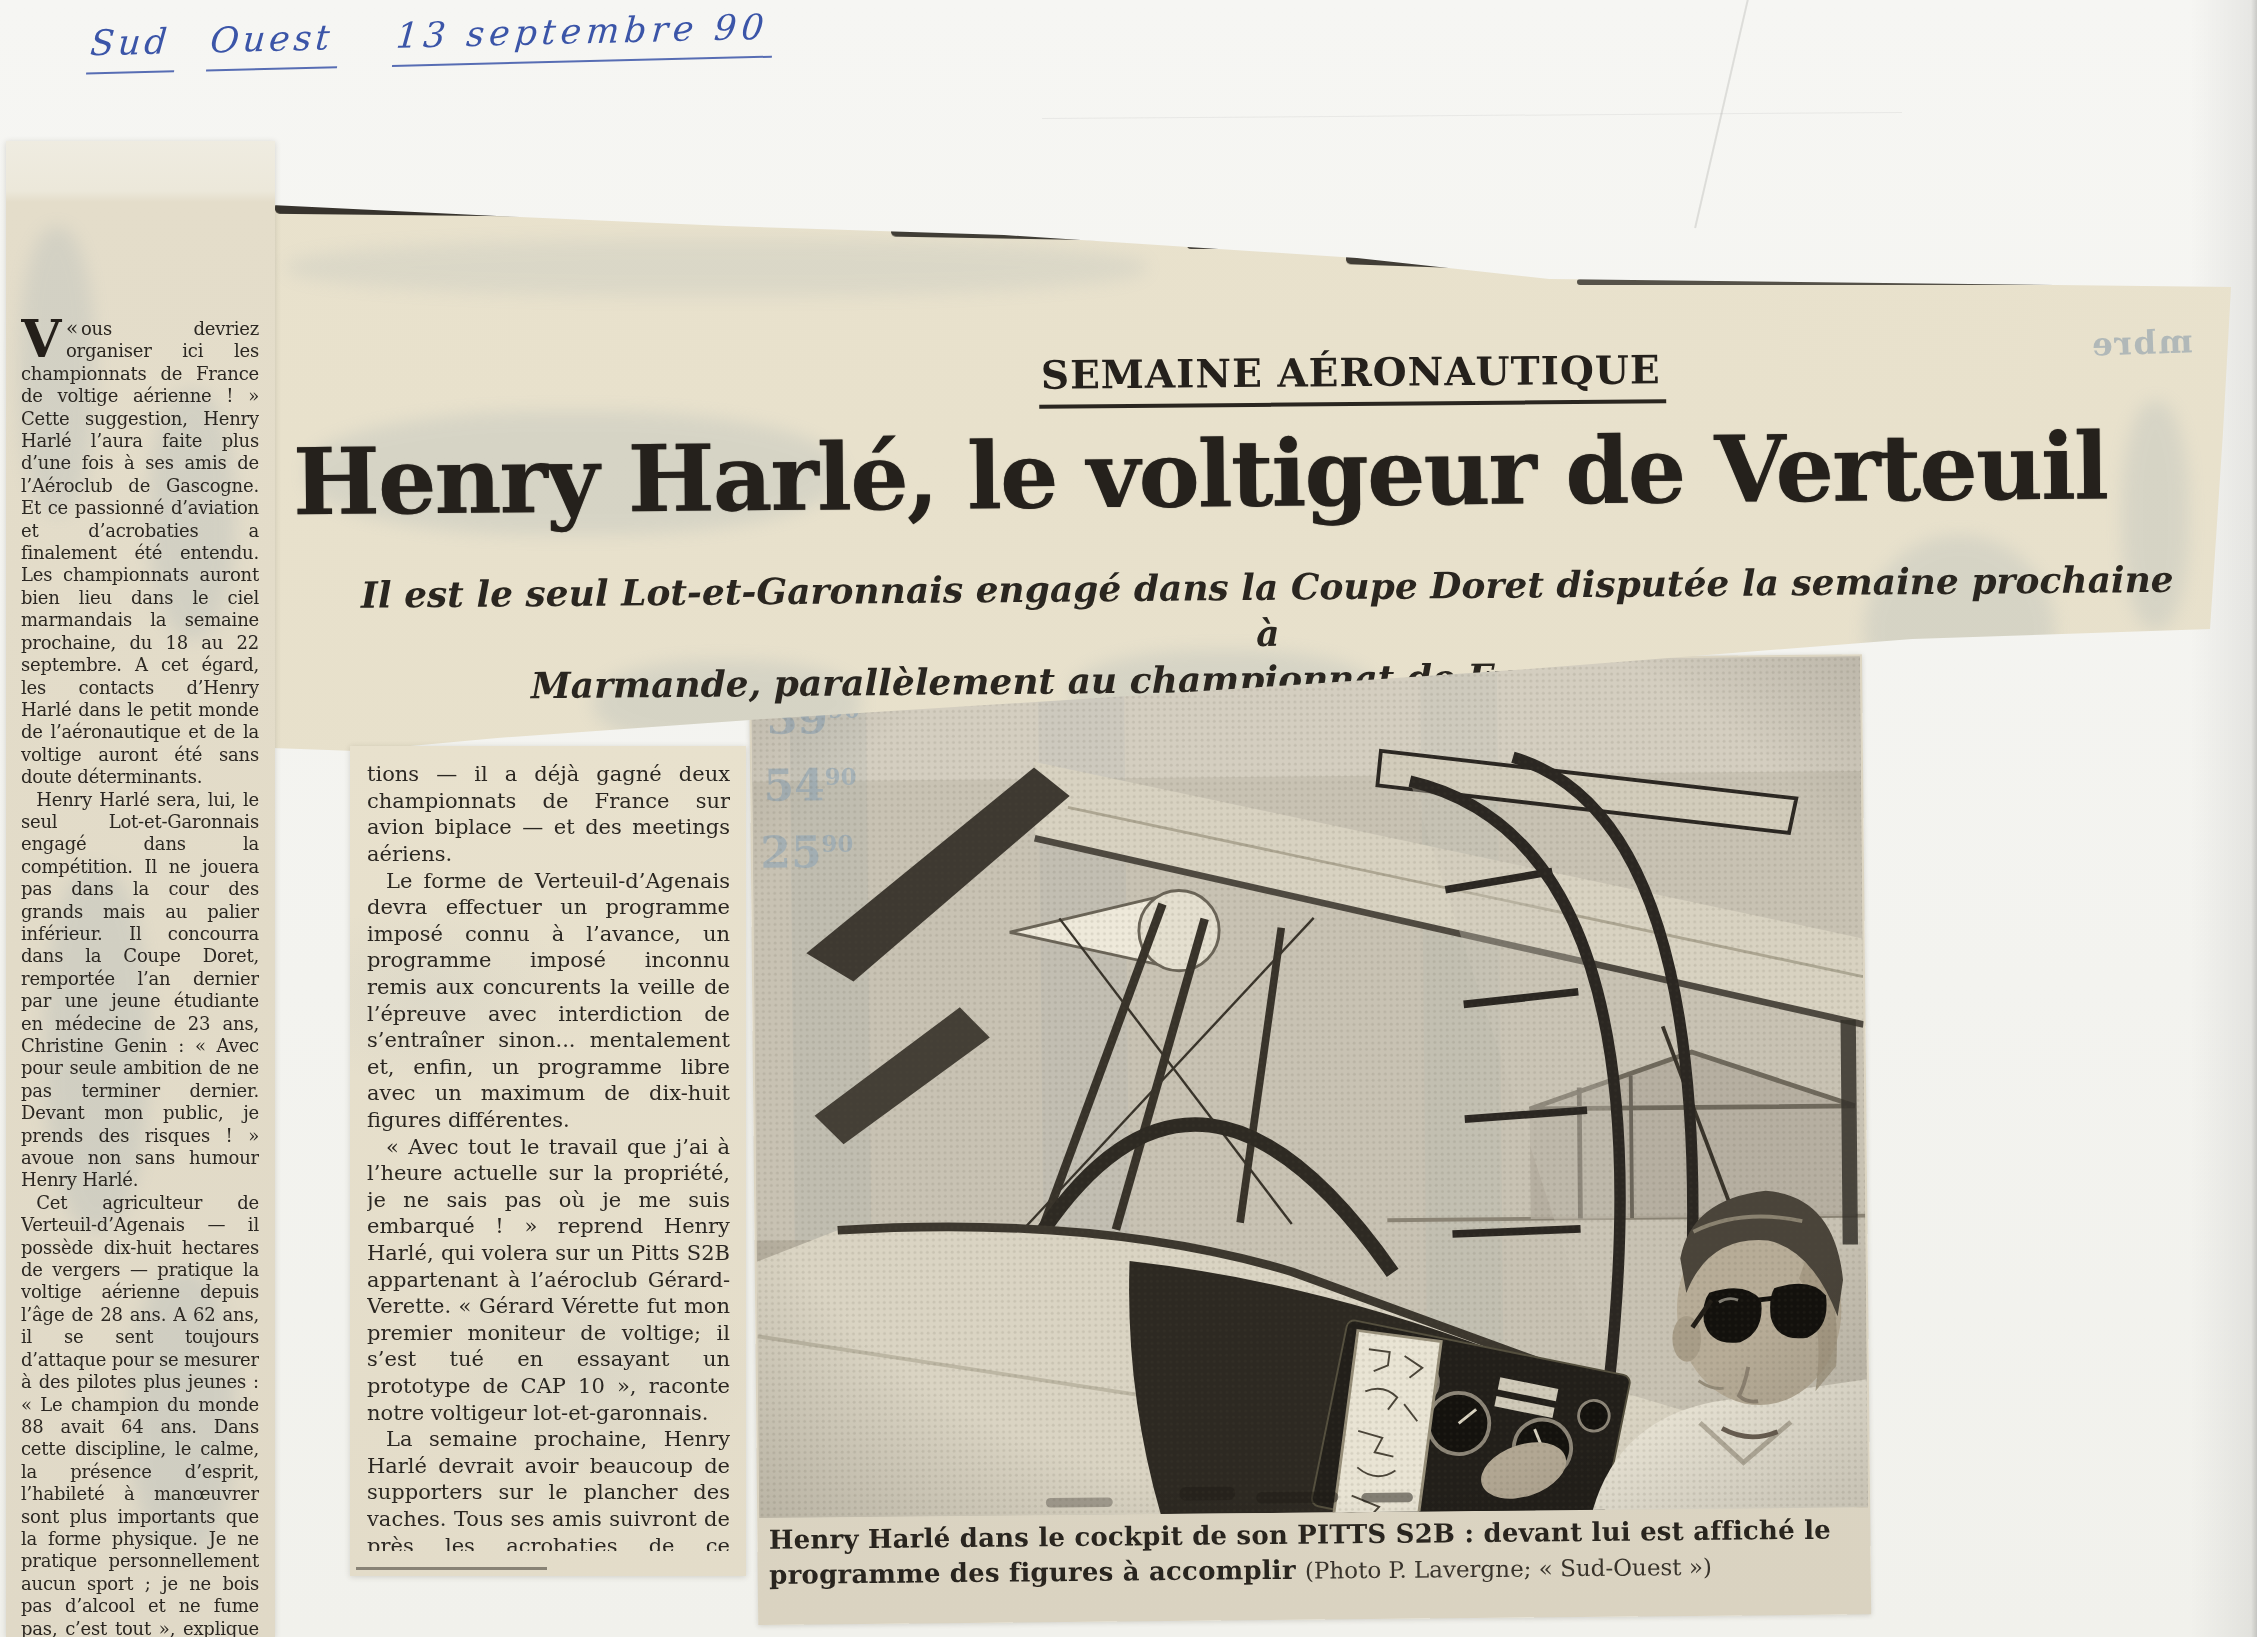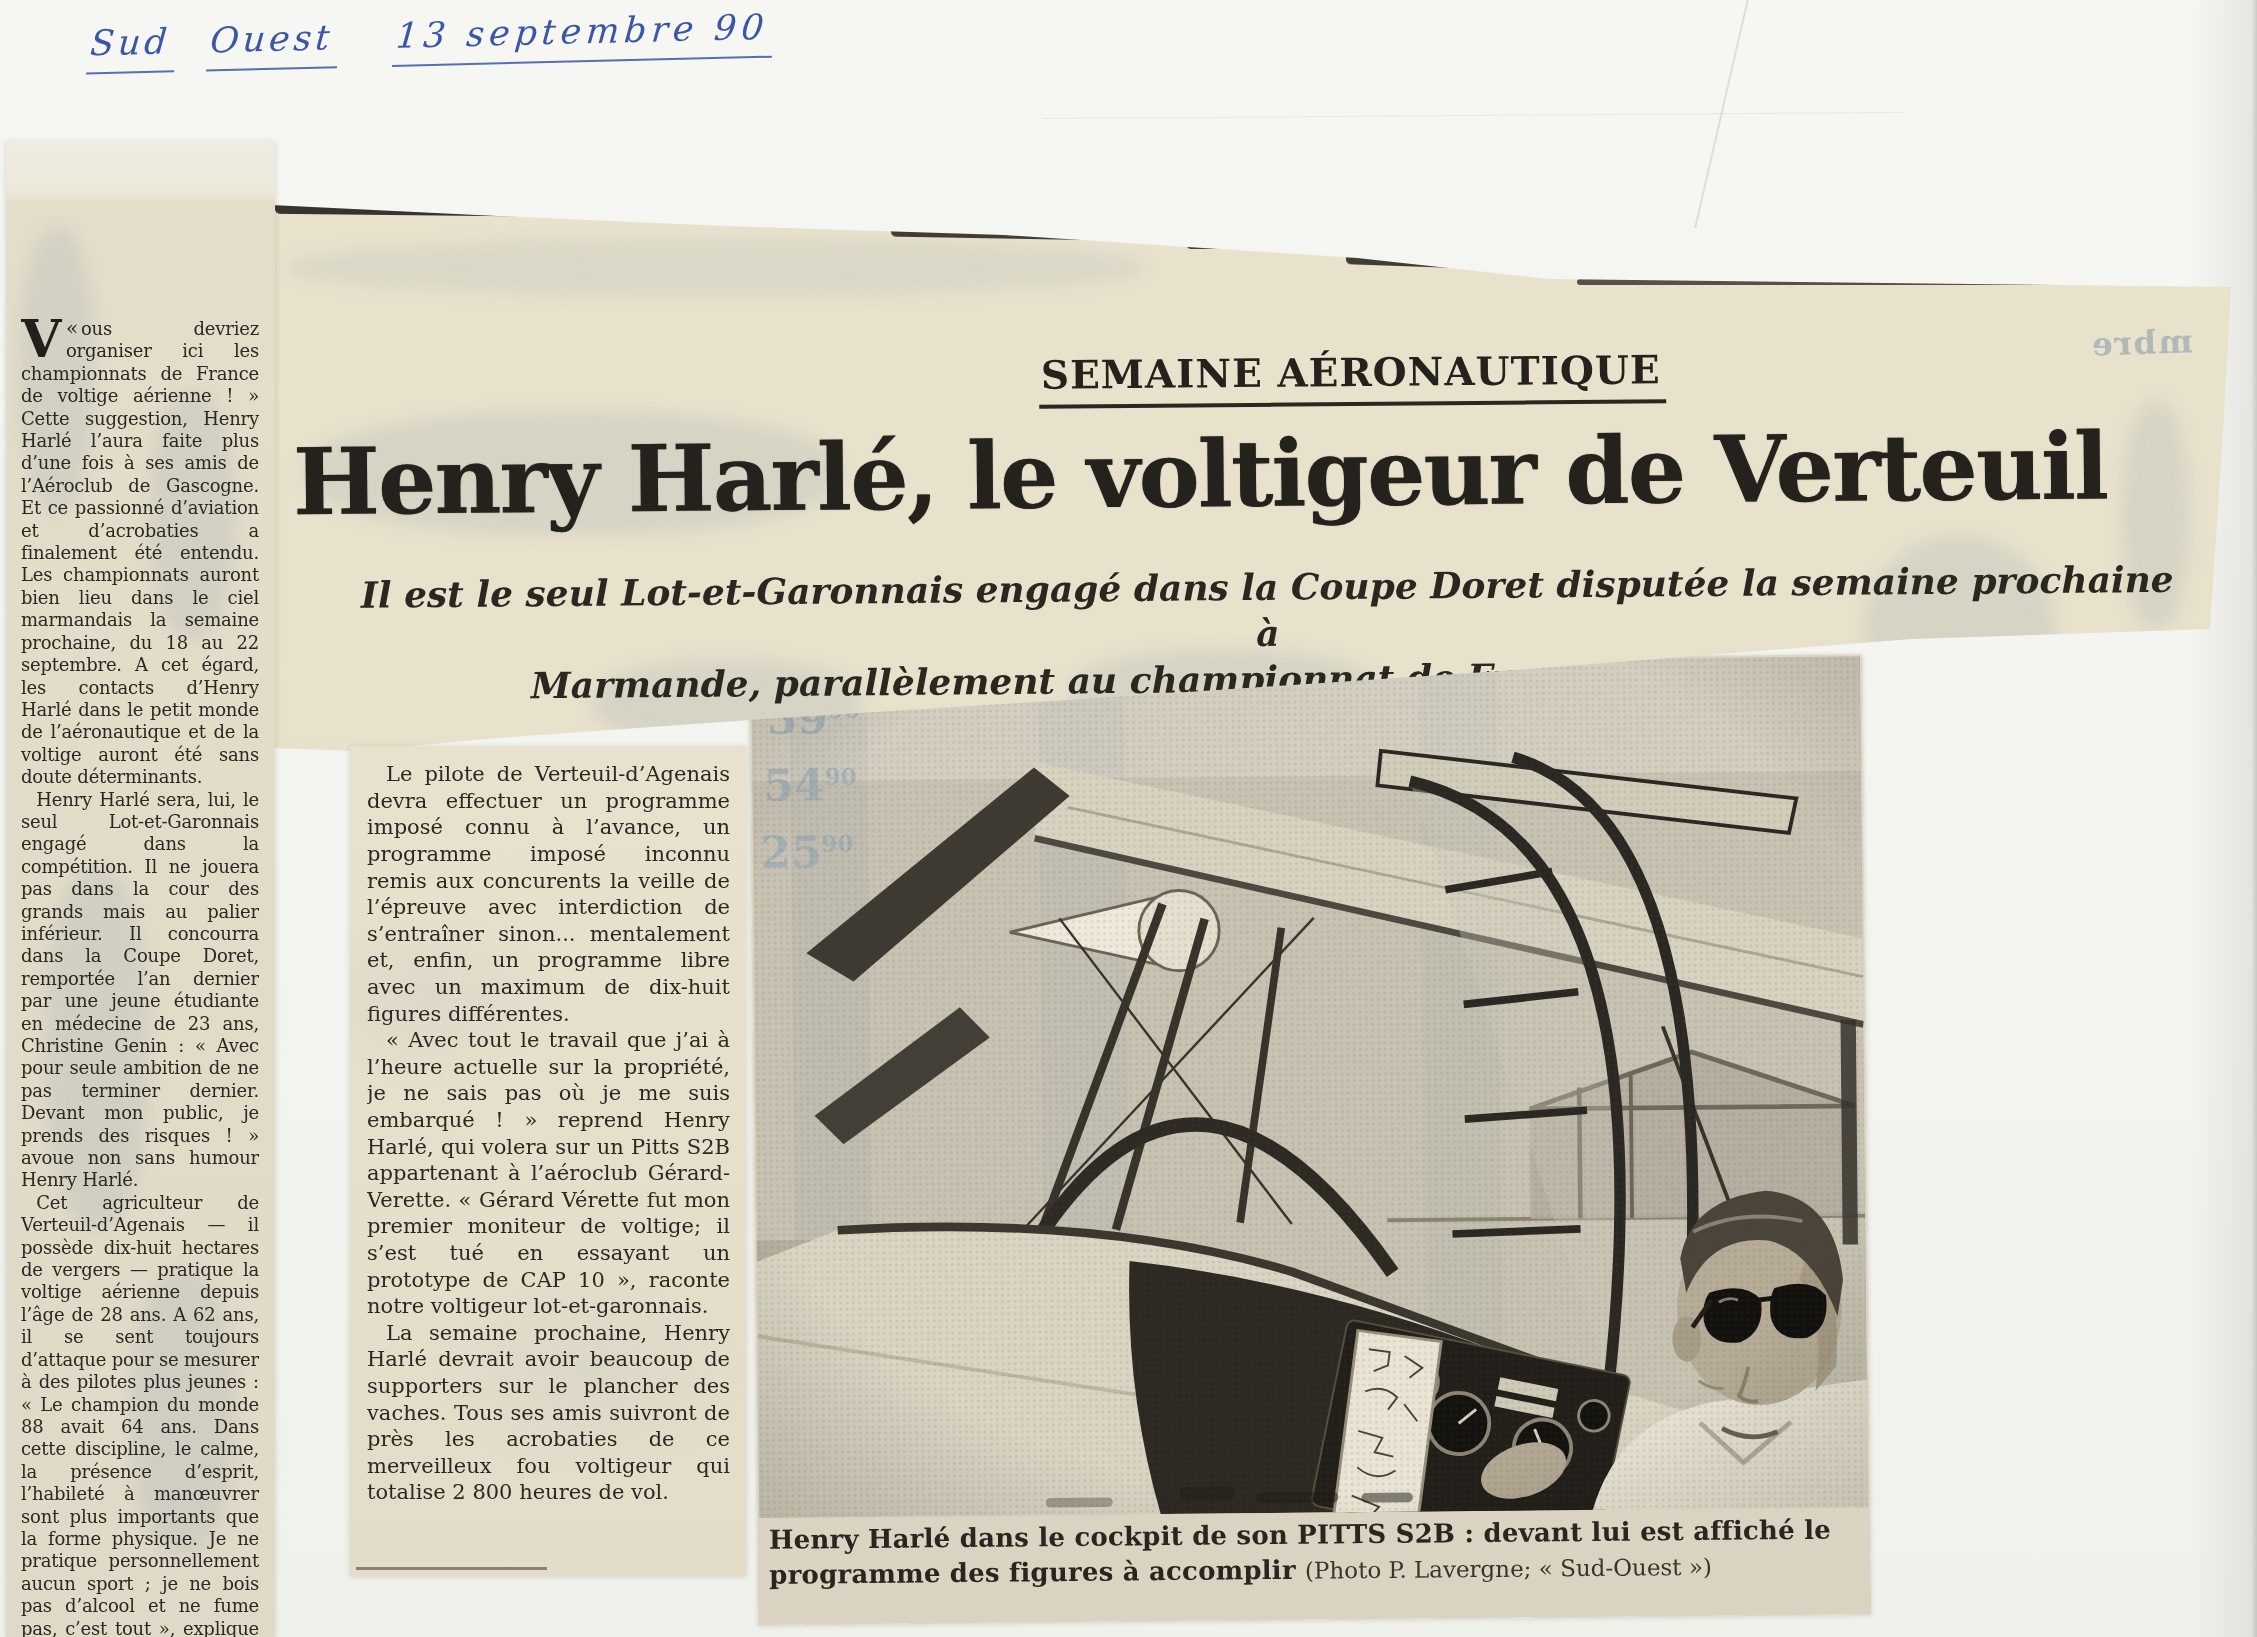"tions — il a déjà" p.first { html: none -> <p>tions — il a déjà gagné deux championnats de France sur avion biplace — et des meetings aériens.</p> }
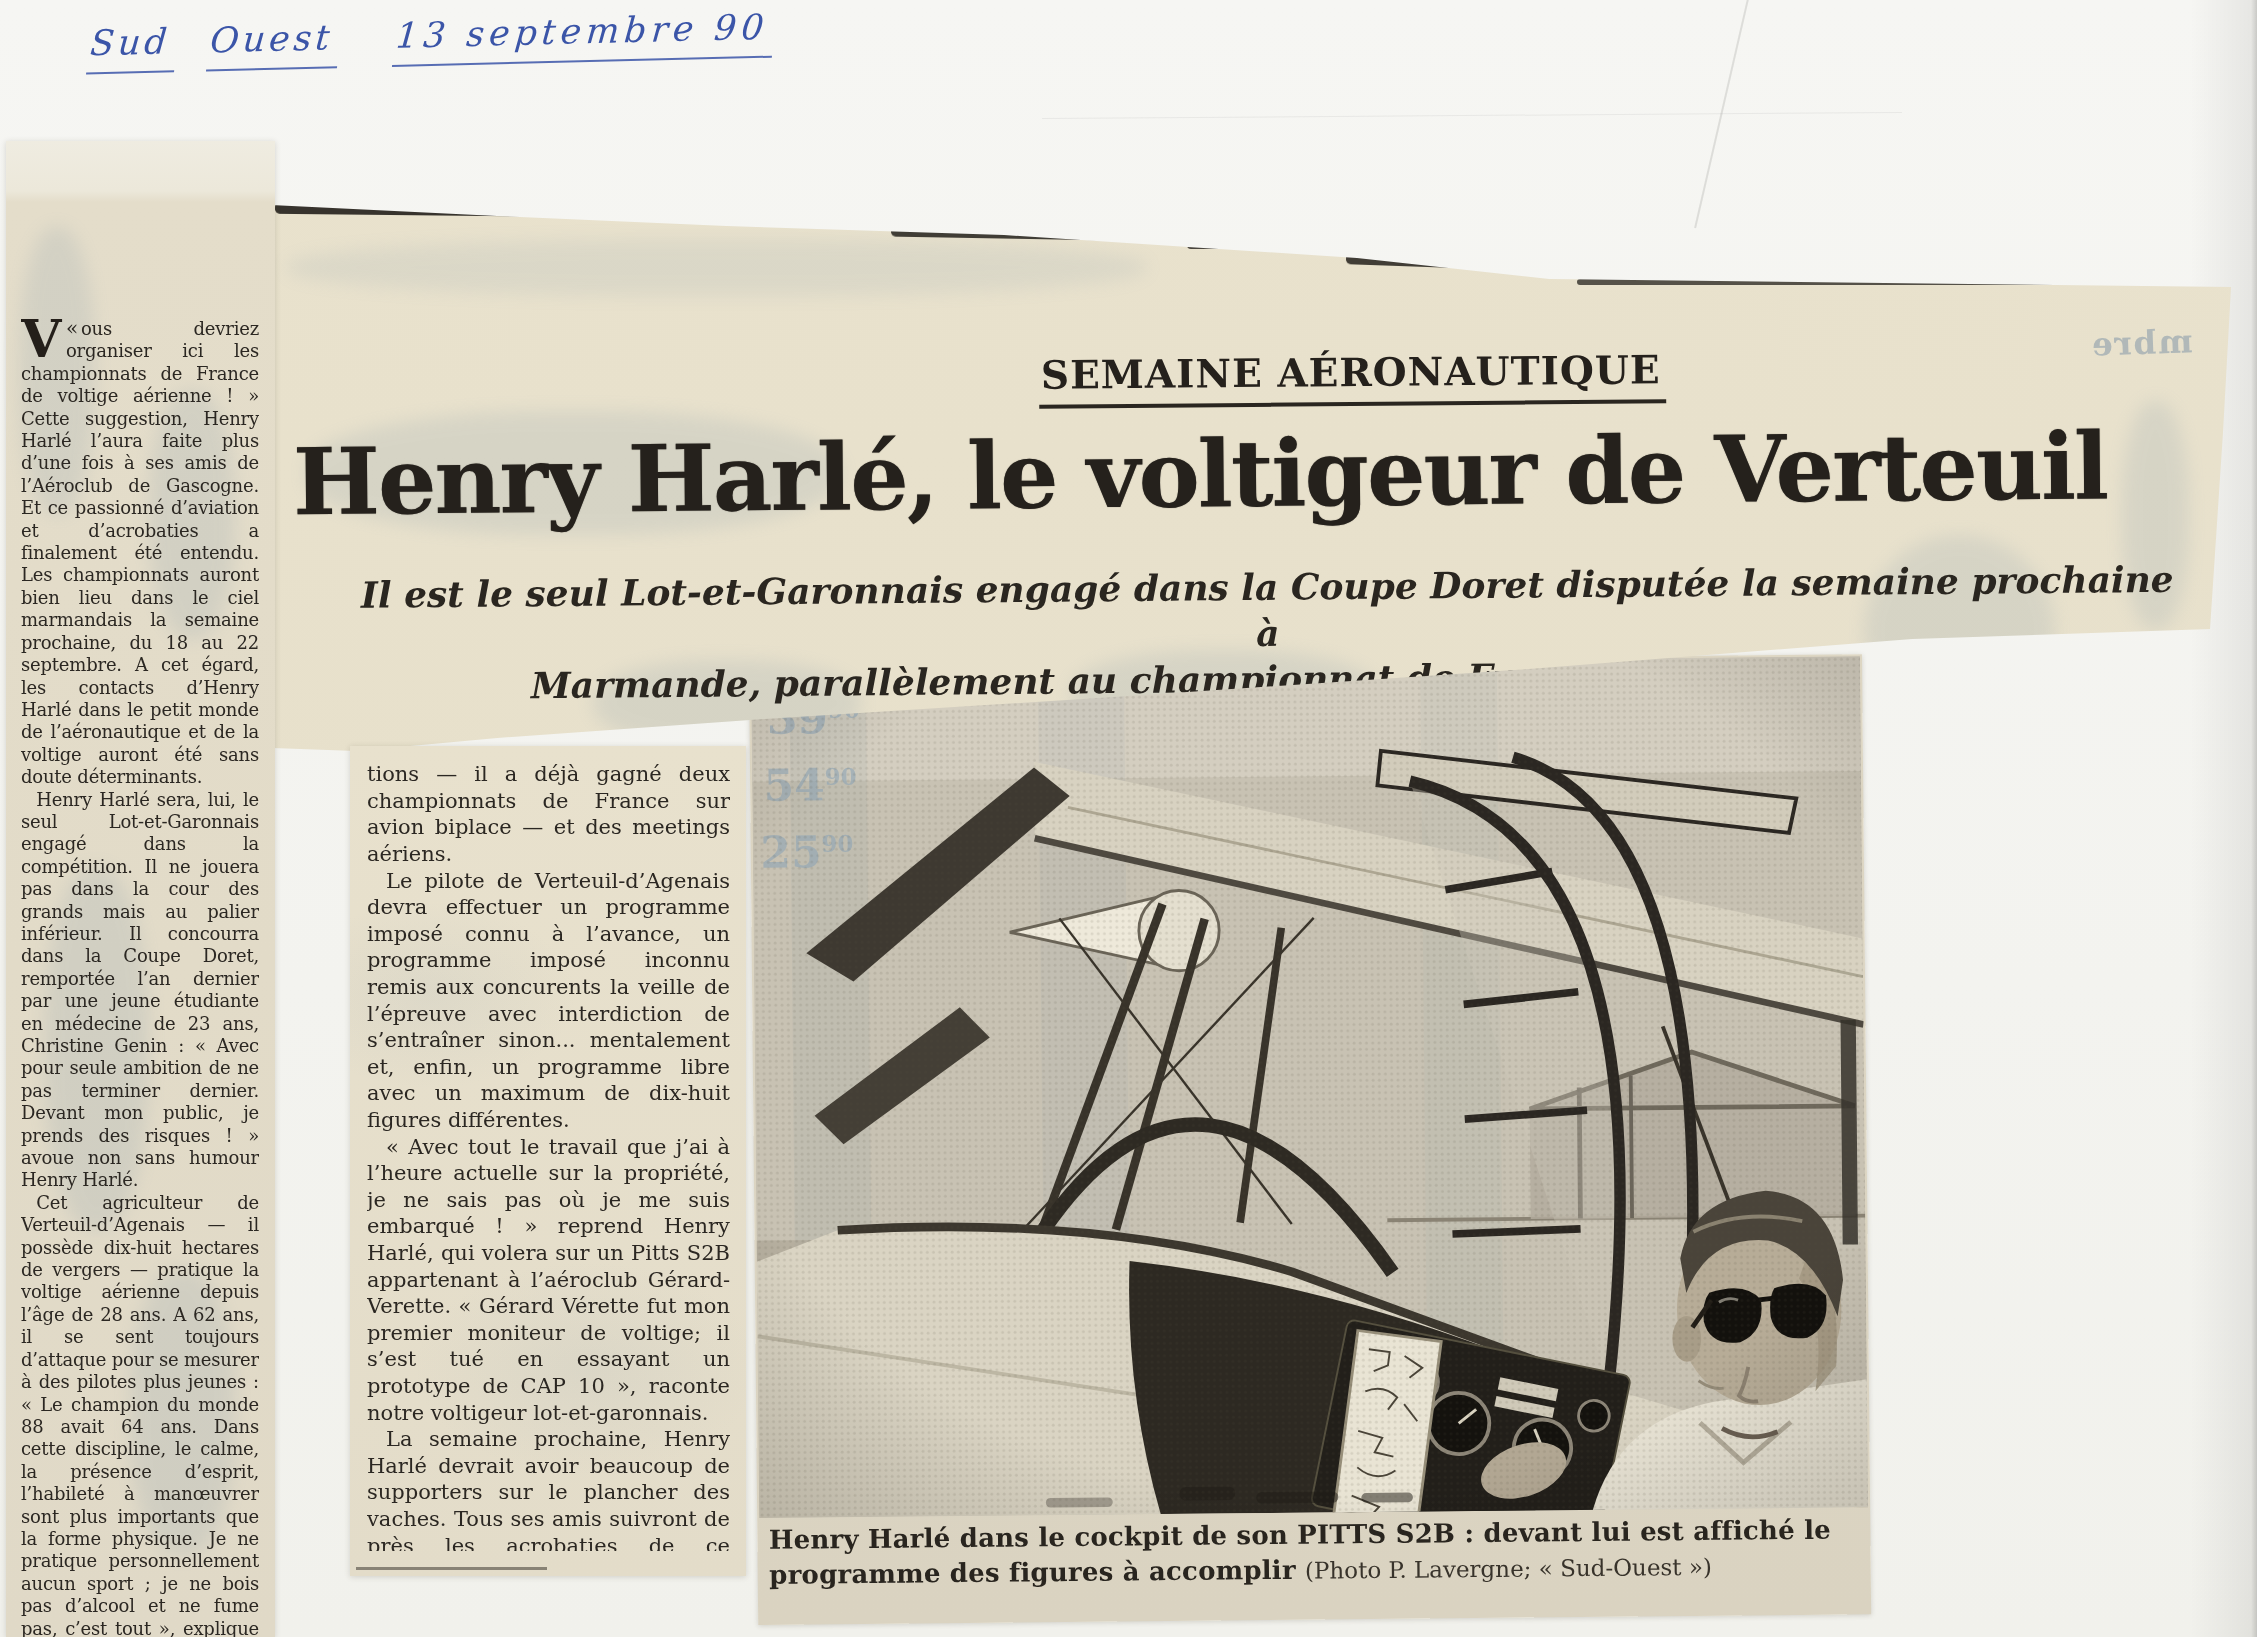"Le pilote de Verteuil-d’Agenais devra" p { text: pilote -> forme }
